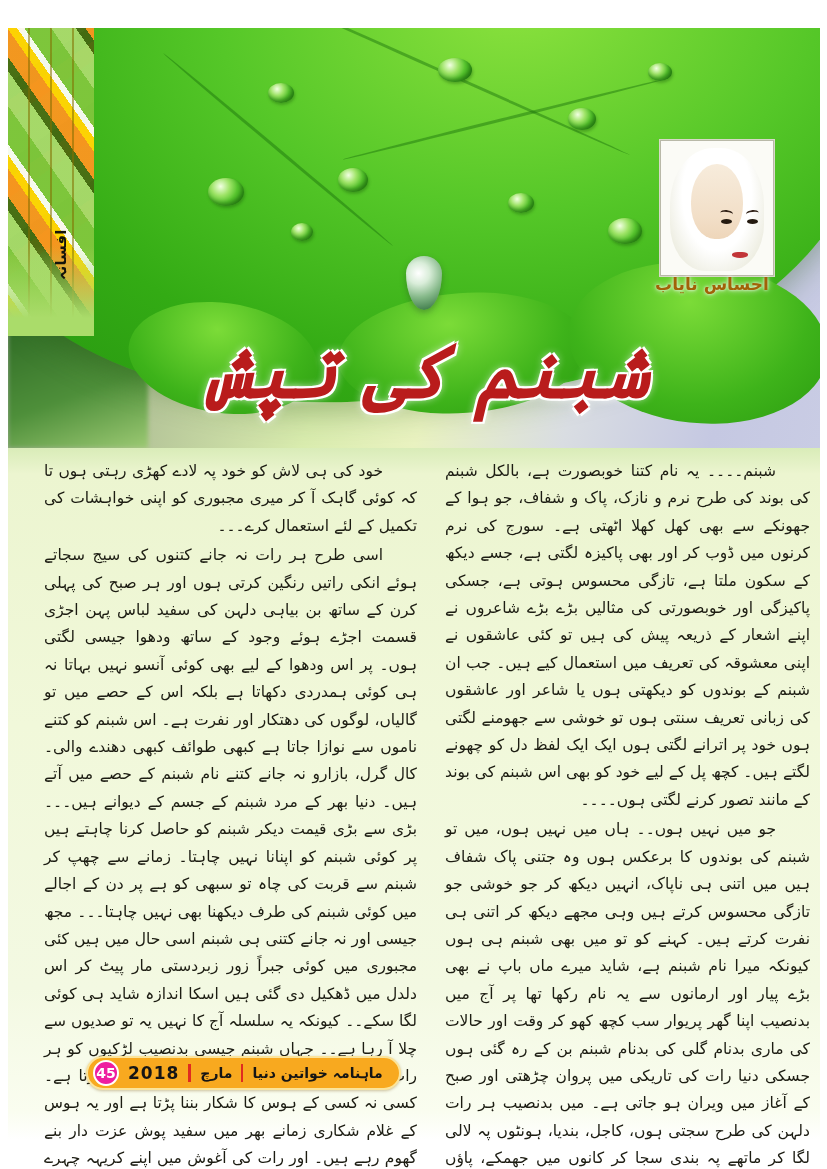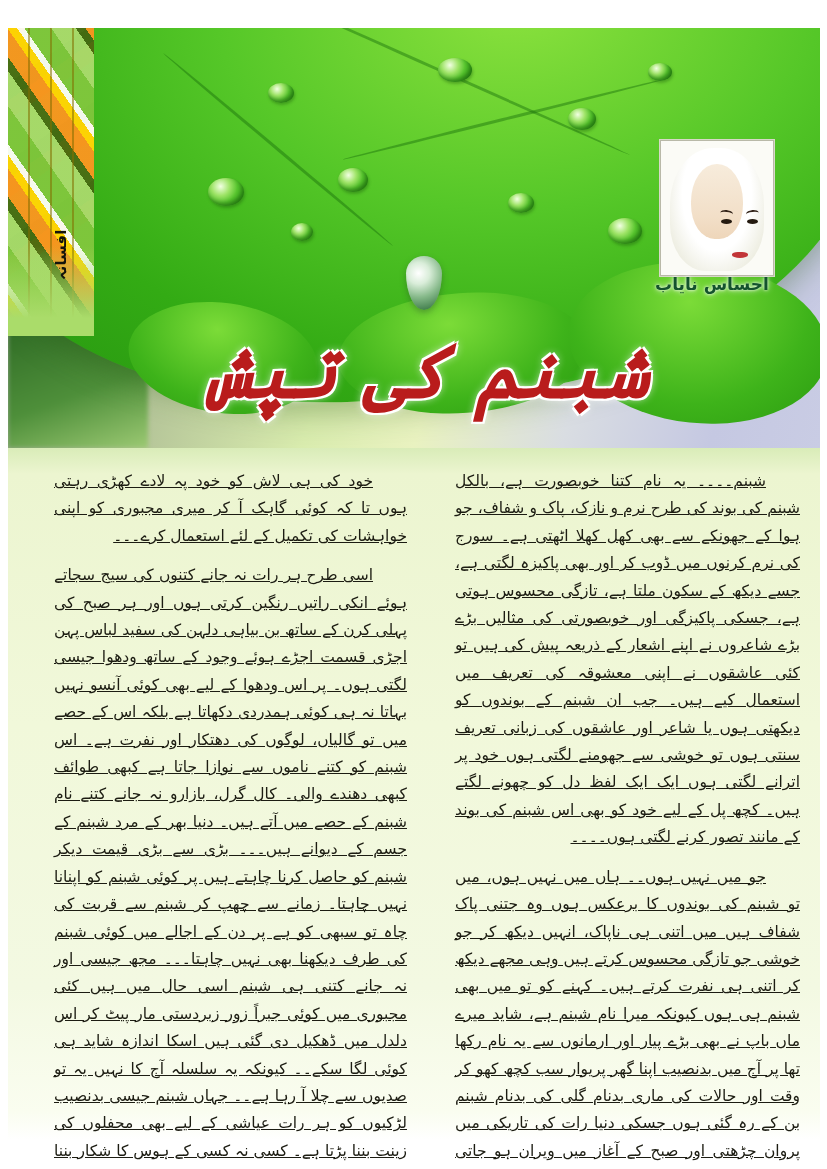"احساس نایاب" .author-name { color: #14532d -> #a16207 }
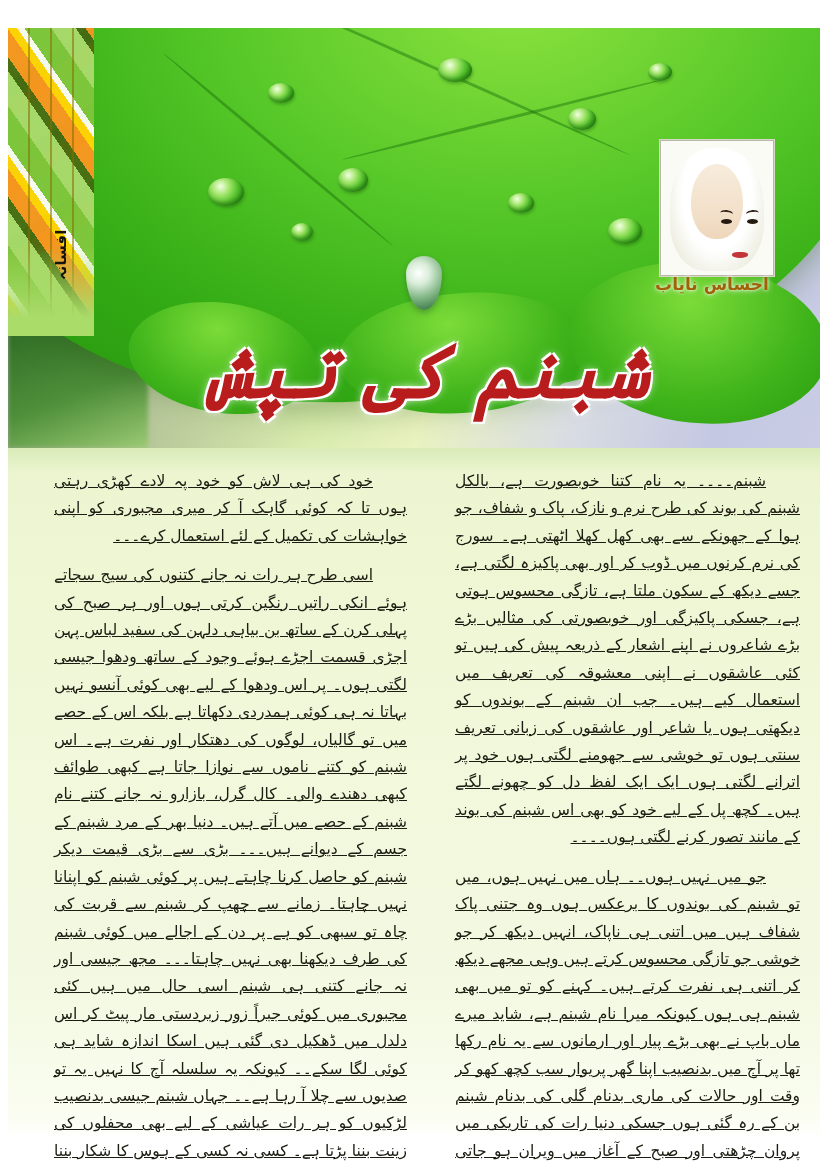"خود کی ہی لاش کو" .para { margin: 12px -> 2px; text-decoration: underline -> none }
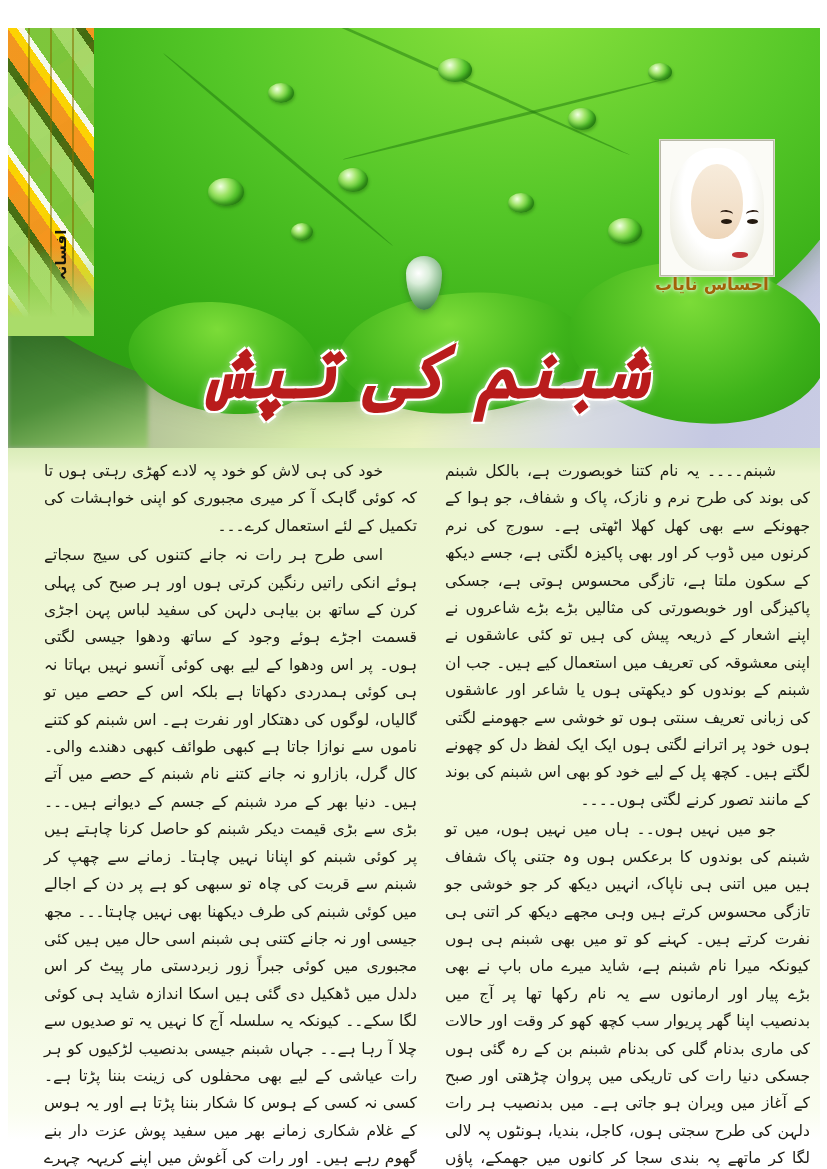"45" div.footer-pill { html: none -> <div> <div>45</div> <span>2018</span> <span></span> <span>مارچ</span> <span></span> <span>ماہنامہ خواتین دنیا</span> </div> }
